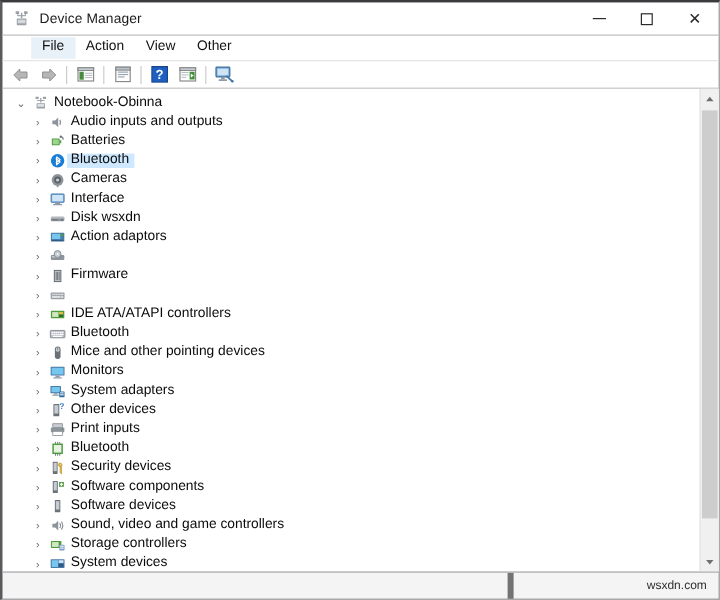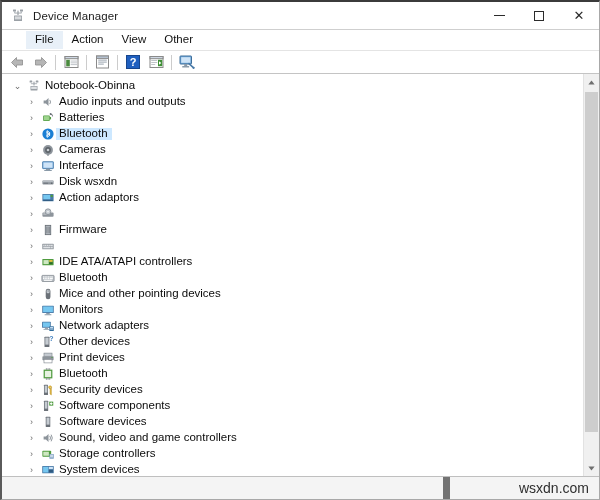"Network adapters" span.lbl { text: Network -> System }
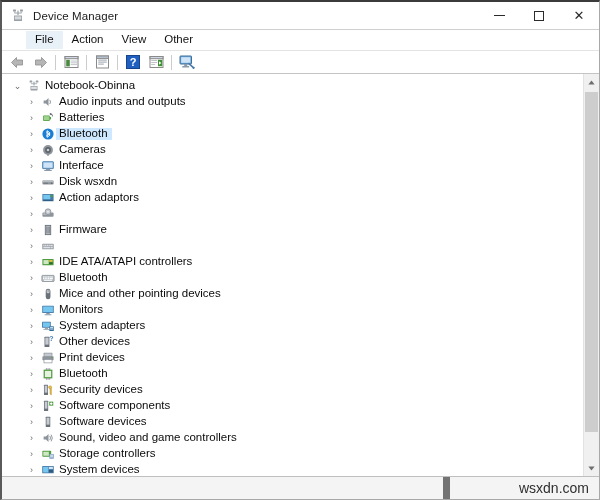"Print devices" span.lbl { text: devices -> inputs }
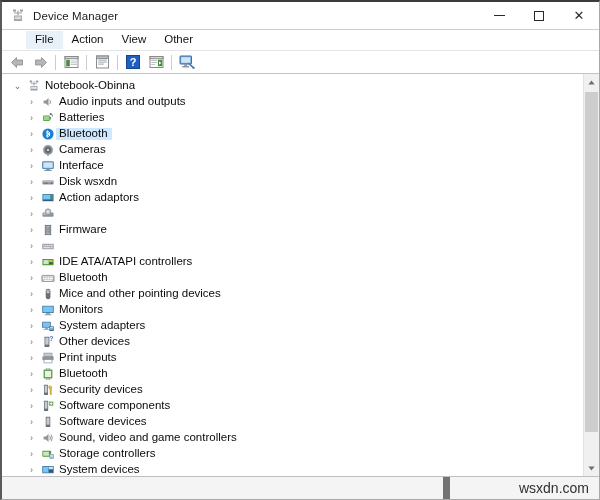"wsxdn.com" #status-right { border-left: 7px solid #737373 -> 5px solid #737373; font-size: 14px -> 10px; width: 156px -> 176px }
